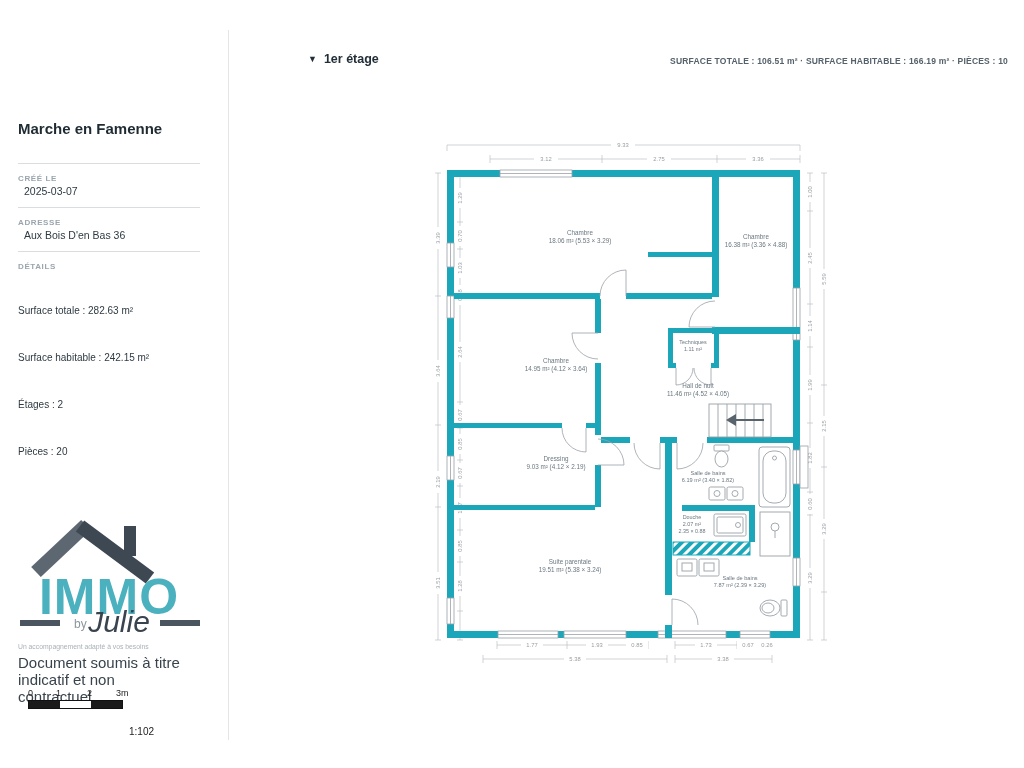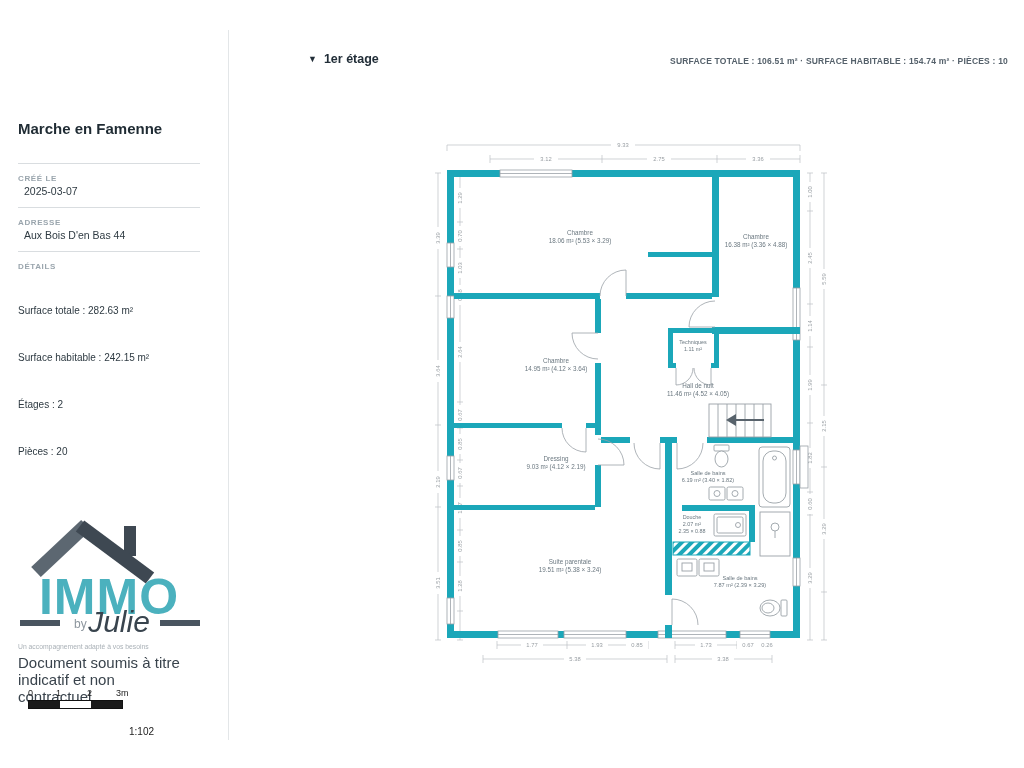"SURFACE TOTALE : 106.51 m²" div.floor-stats { text: 154.74 -> 166.19 }
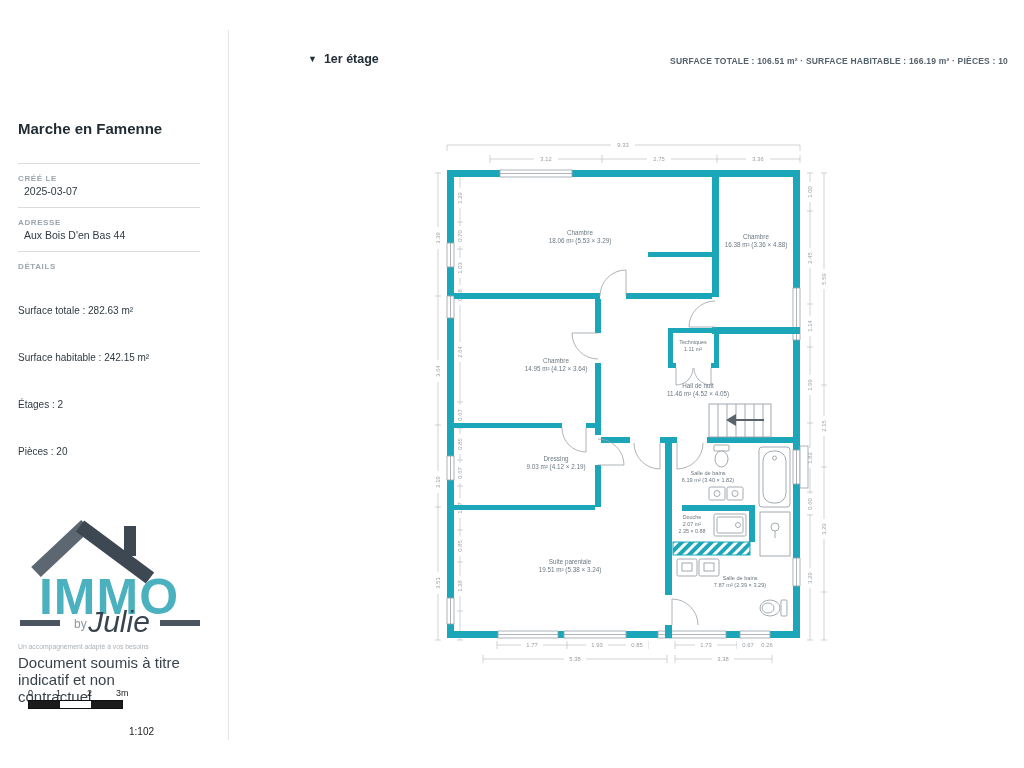"Aux Bois D'en Bas 44" p.sb-value { text: 44 -> 36 }
